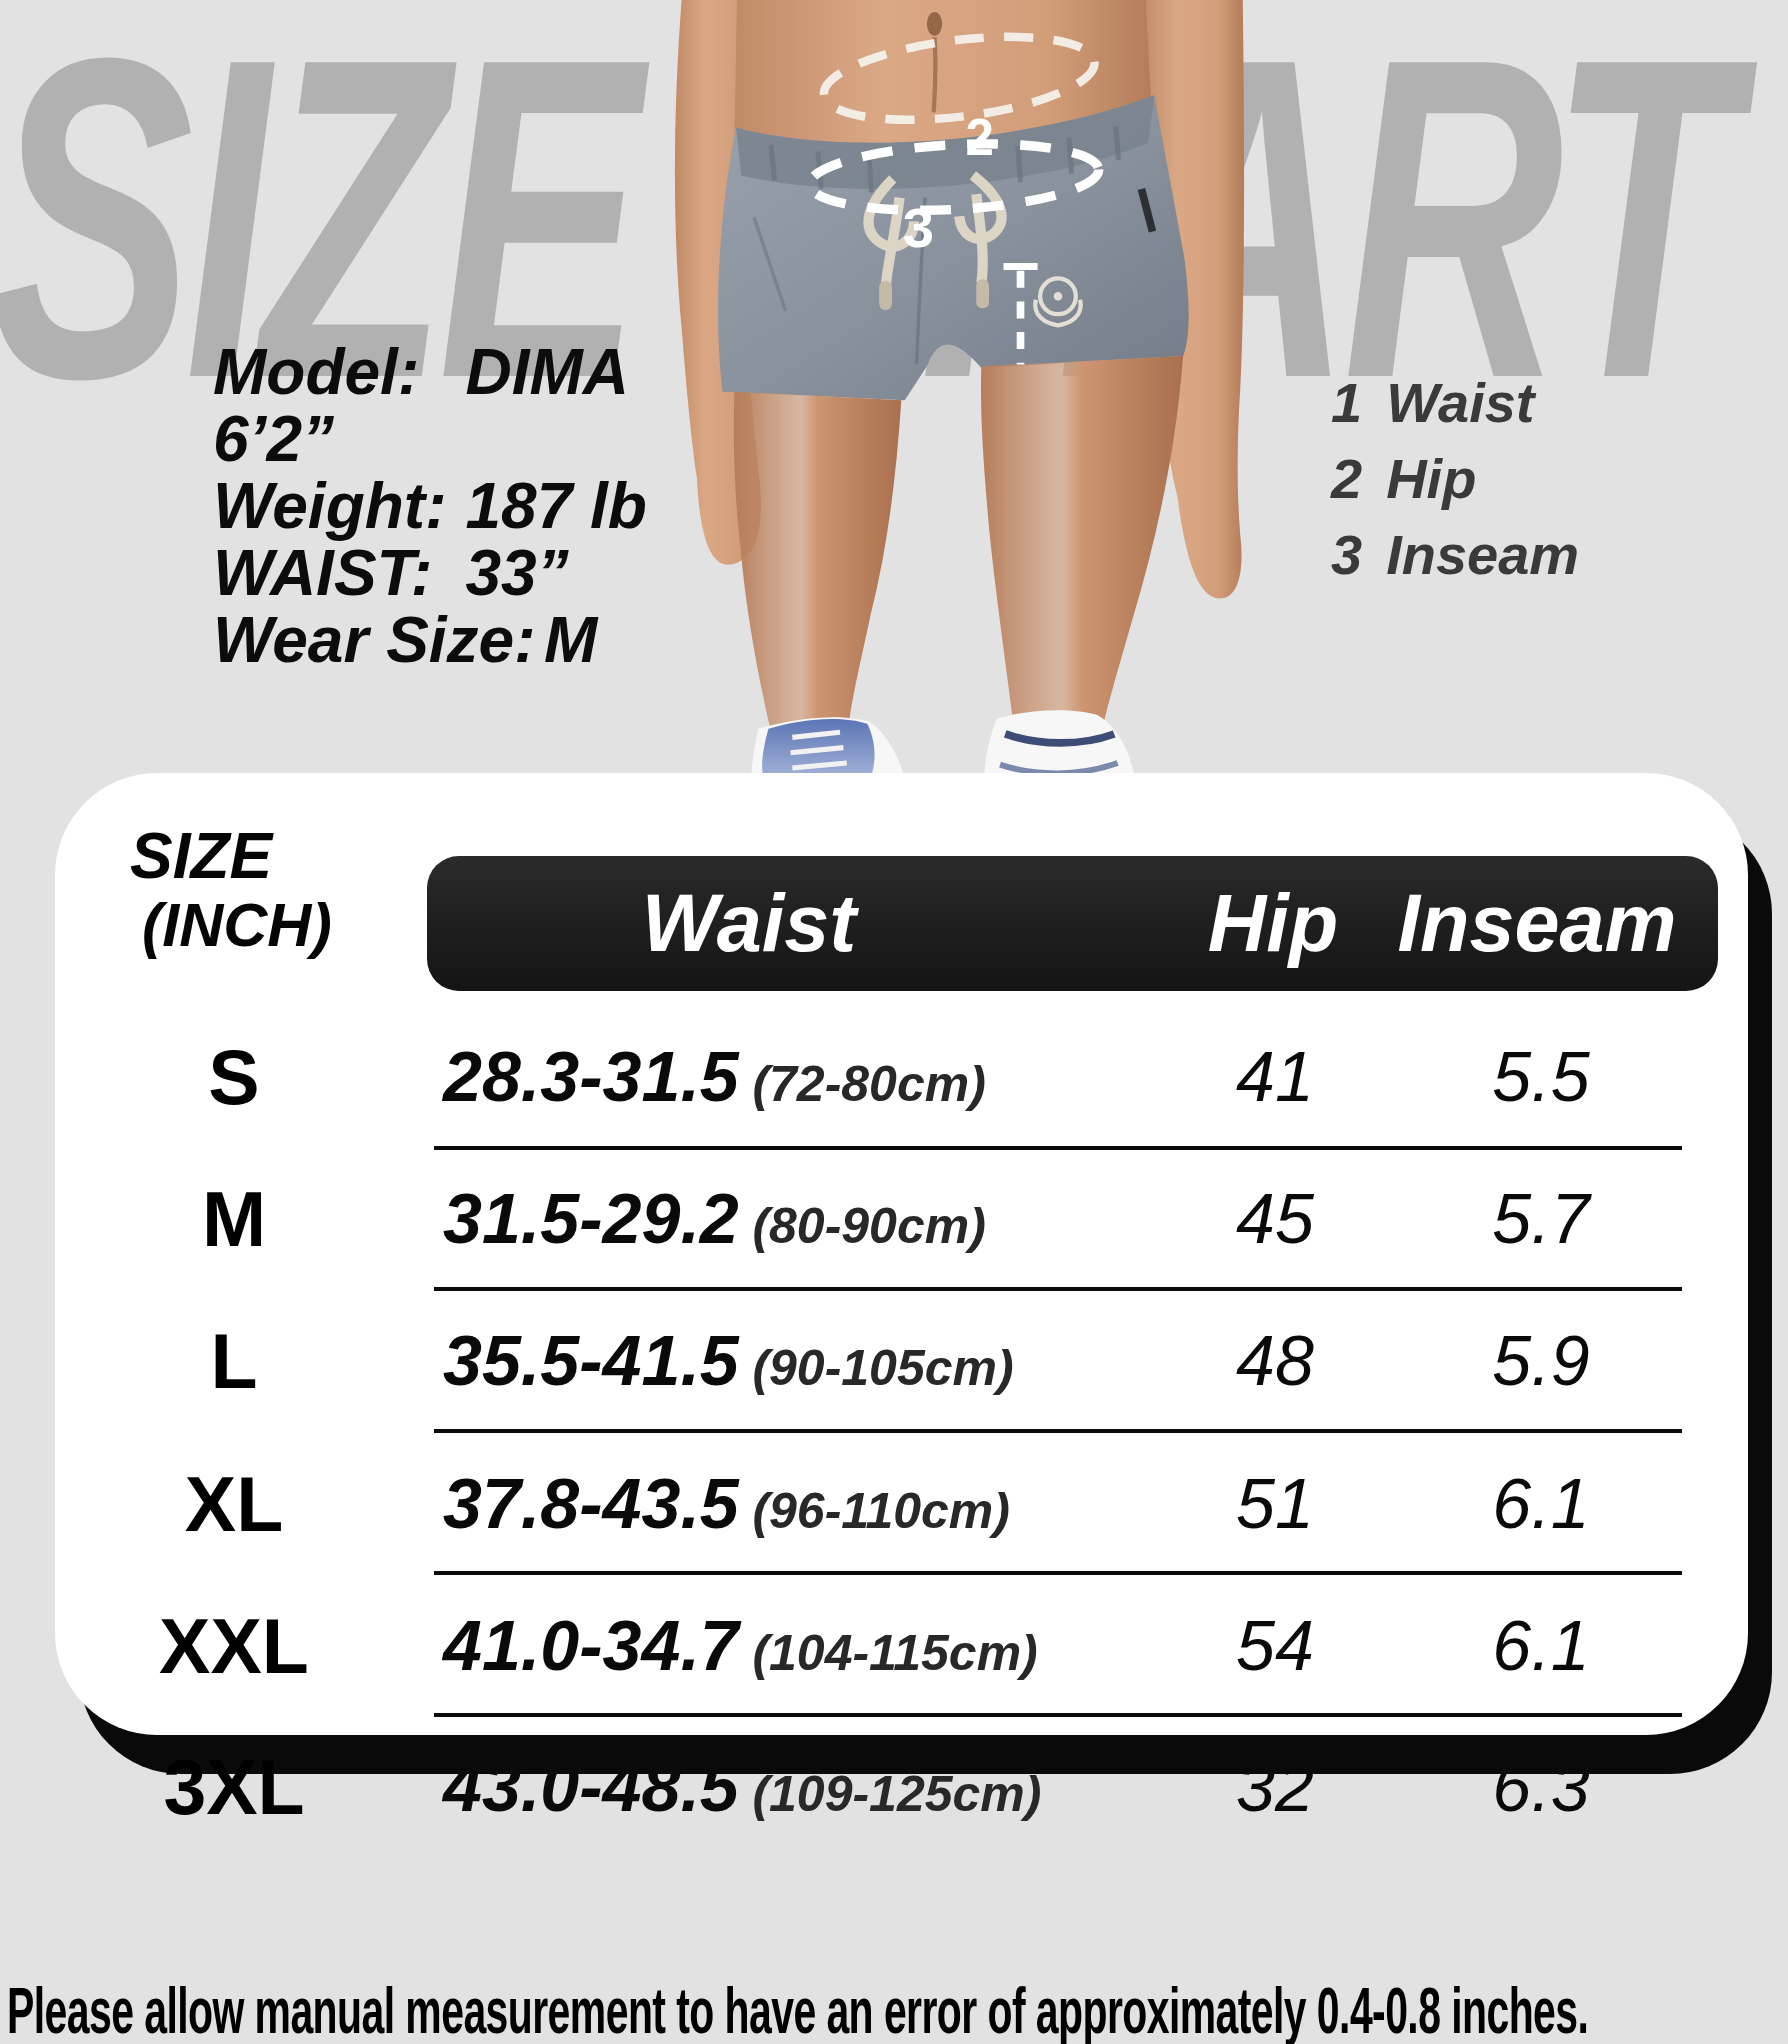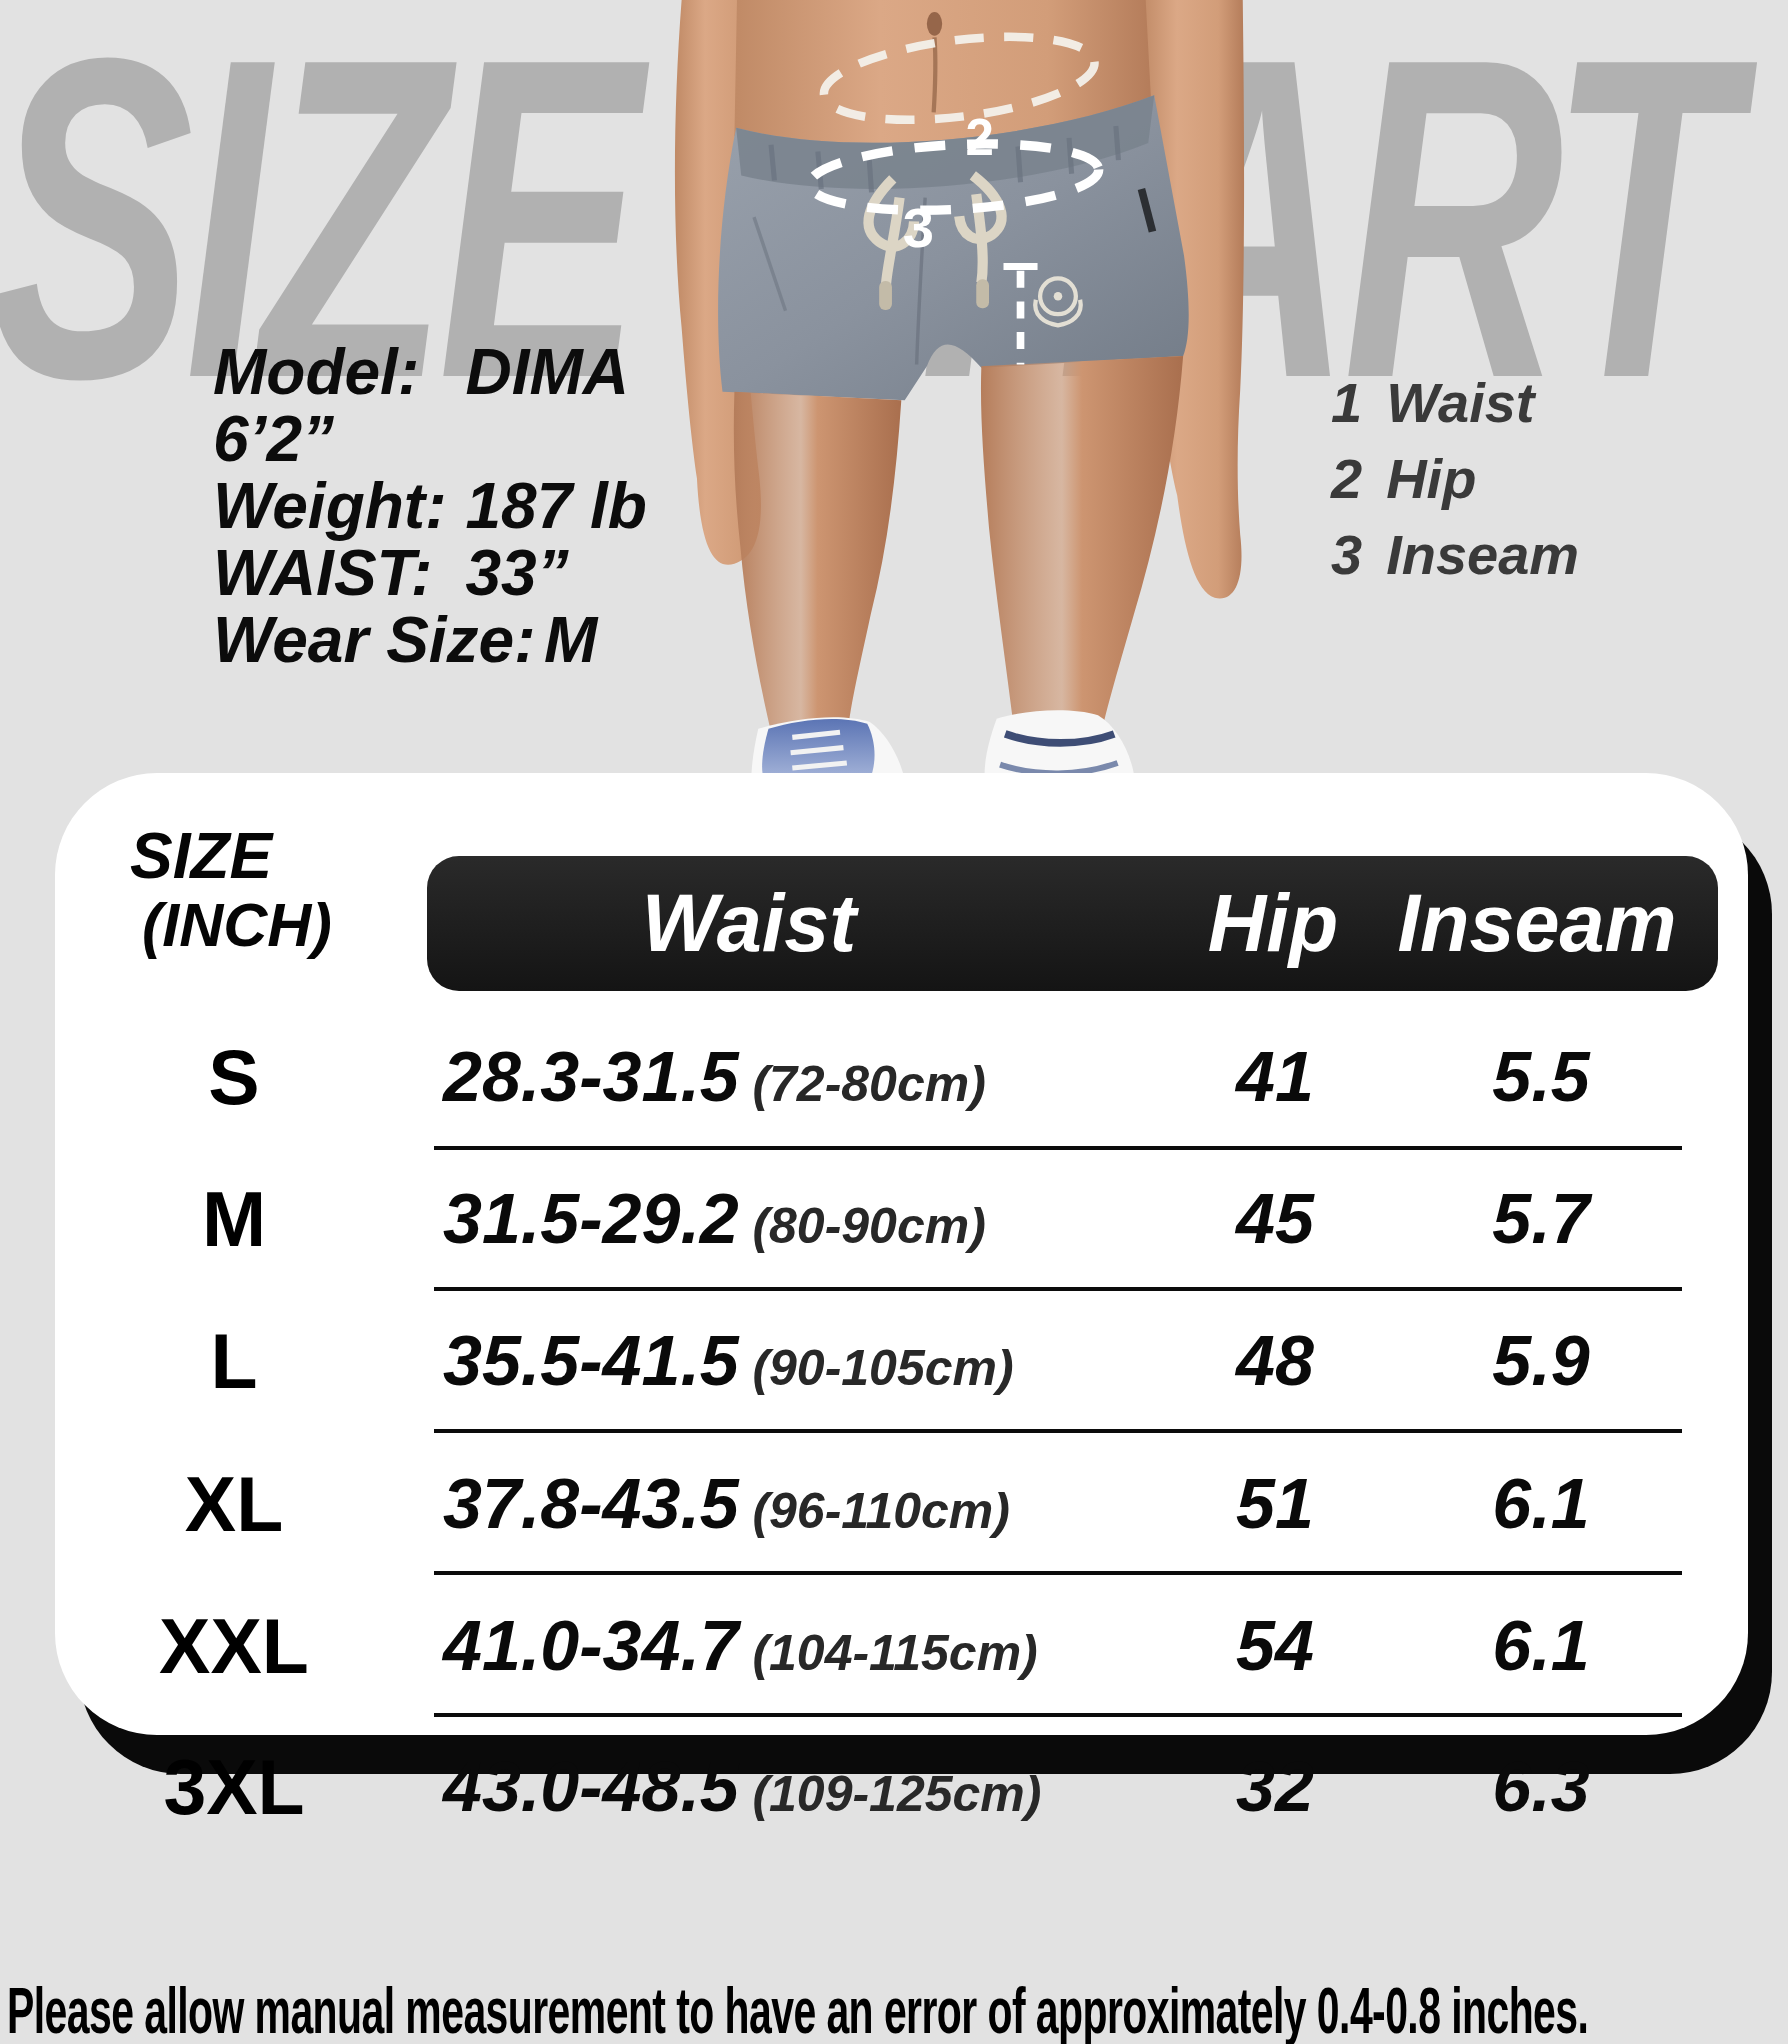"41" .num-cell { font-weight: bold -> normal }
